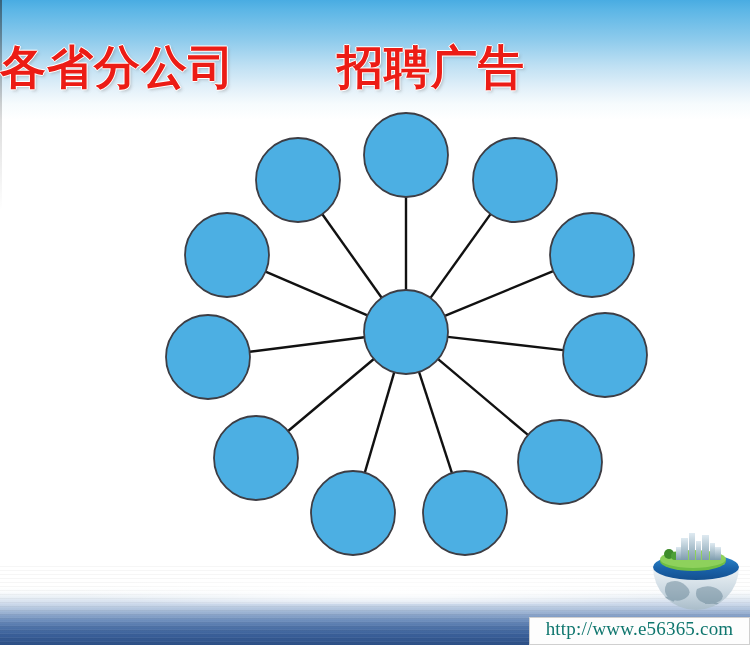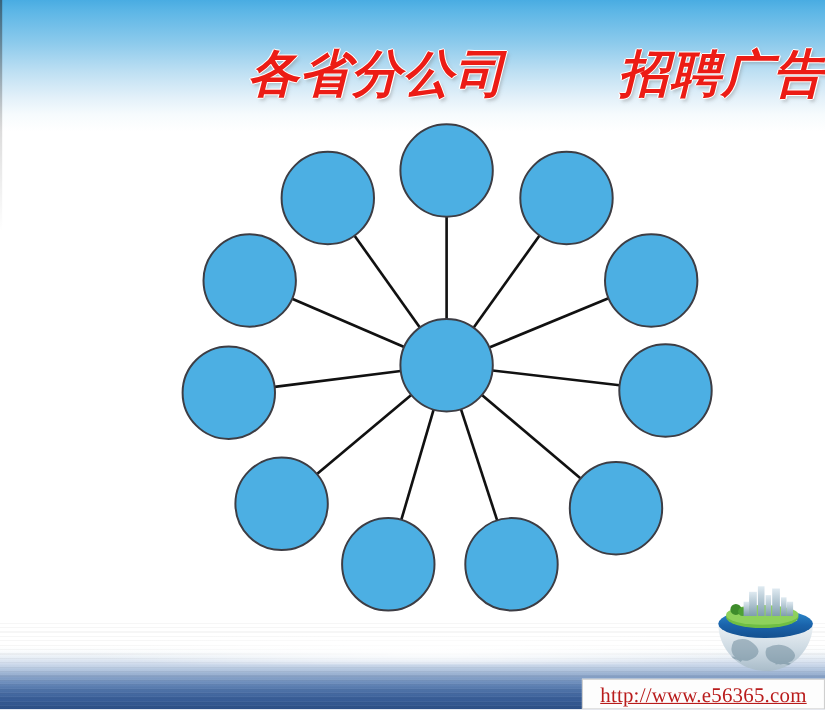"各省分公司 招聘广告" .title { font-style: italic -> none; text-align: right -> left }
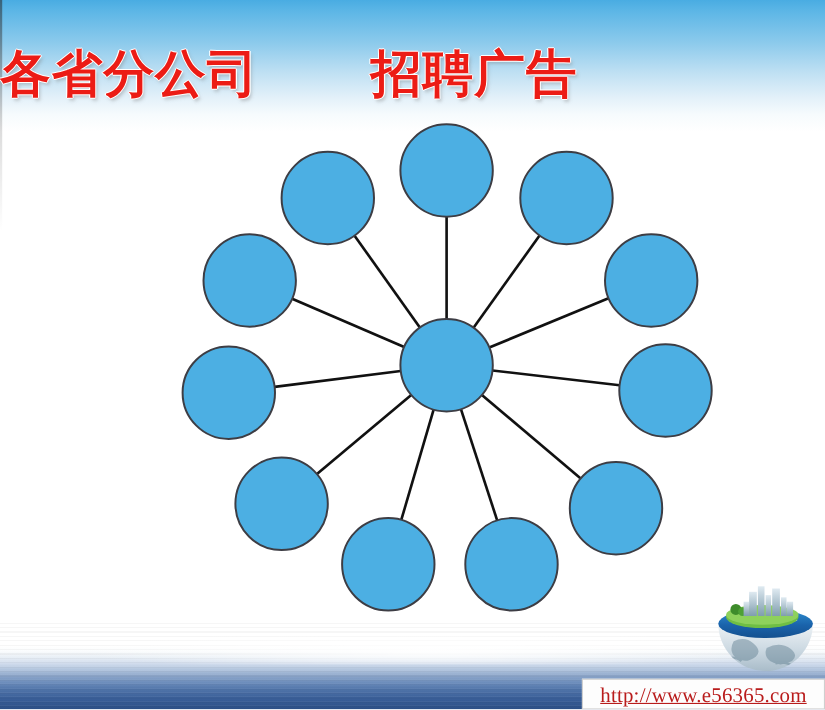"http://www.e56365.com" .watermark { align-items: flex-end -> flex-start; color: #b91c1c -> #0f766e; text-decoration: underline -> none }
